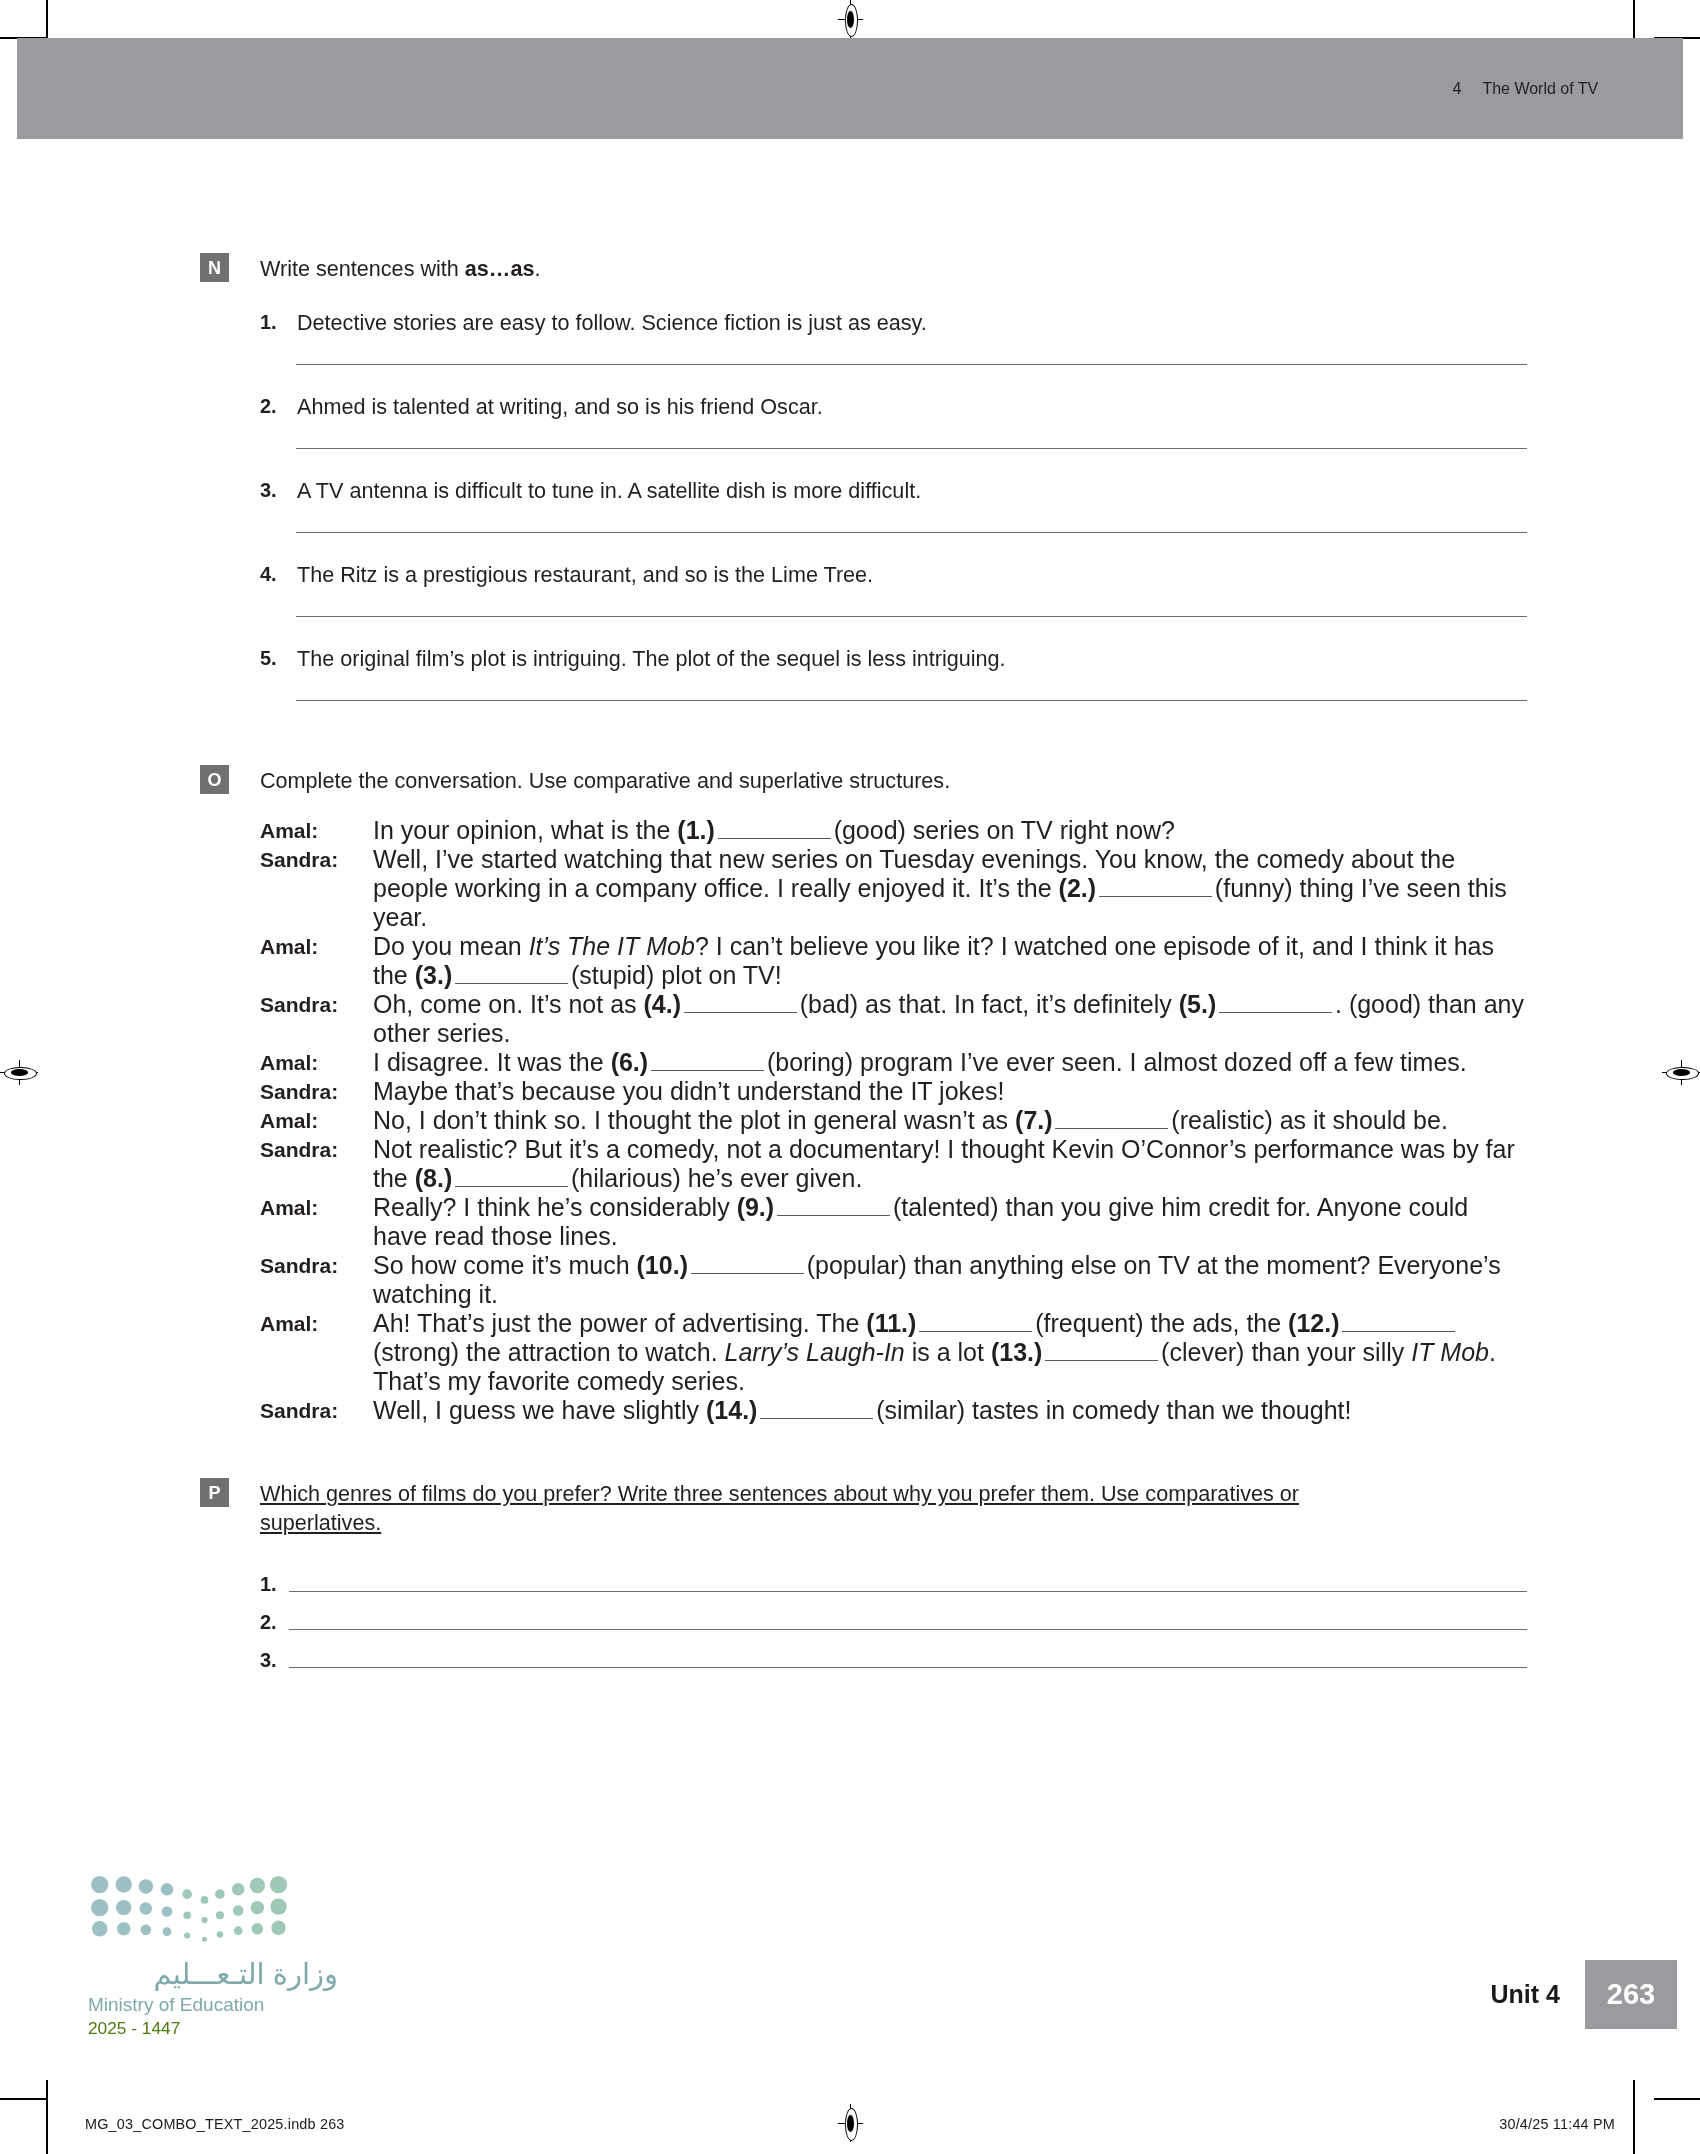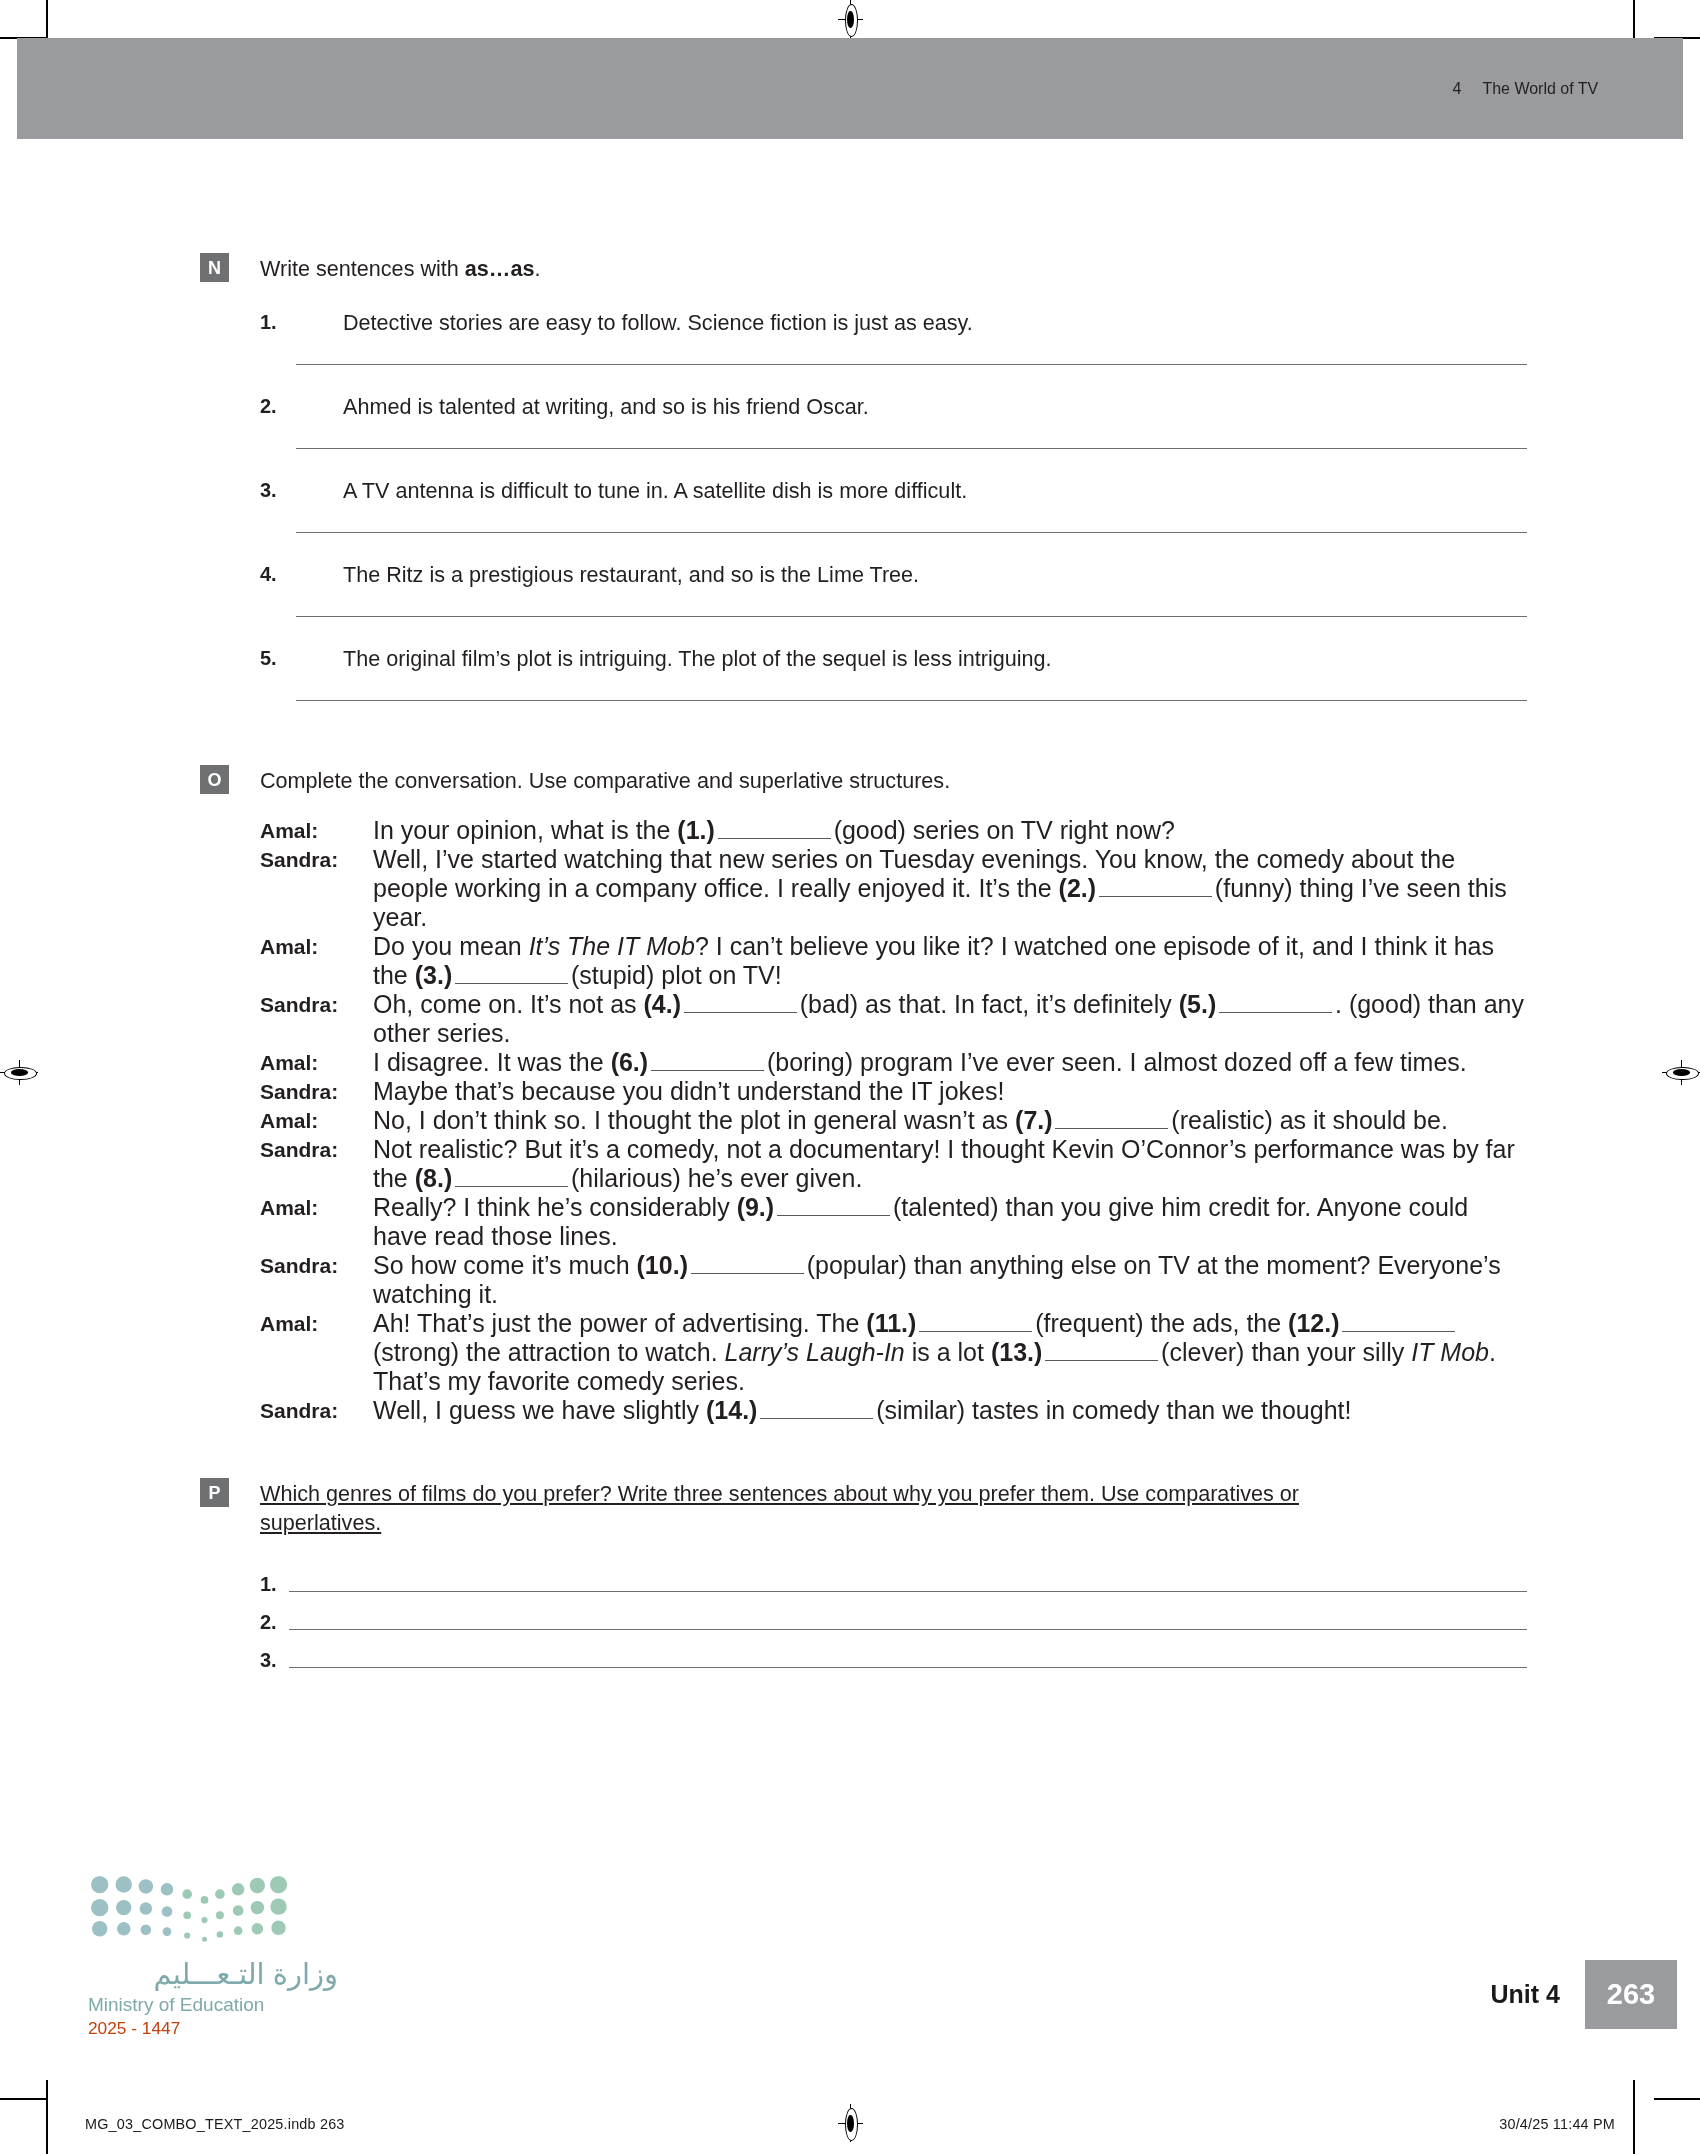"Detective stories are easy to" .num-item .sent { margin-left: 46px -> none }
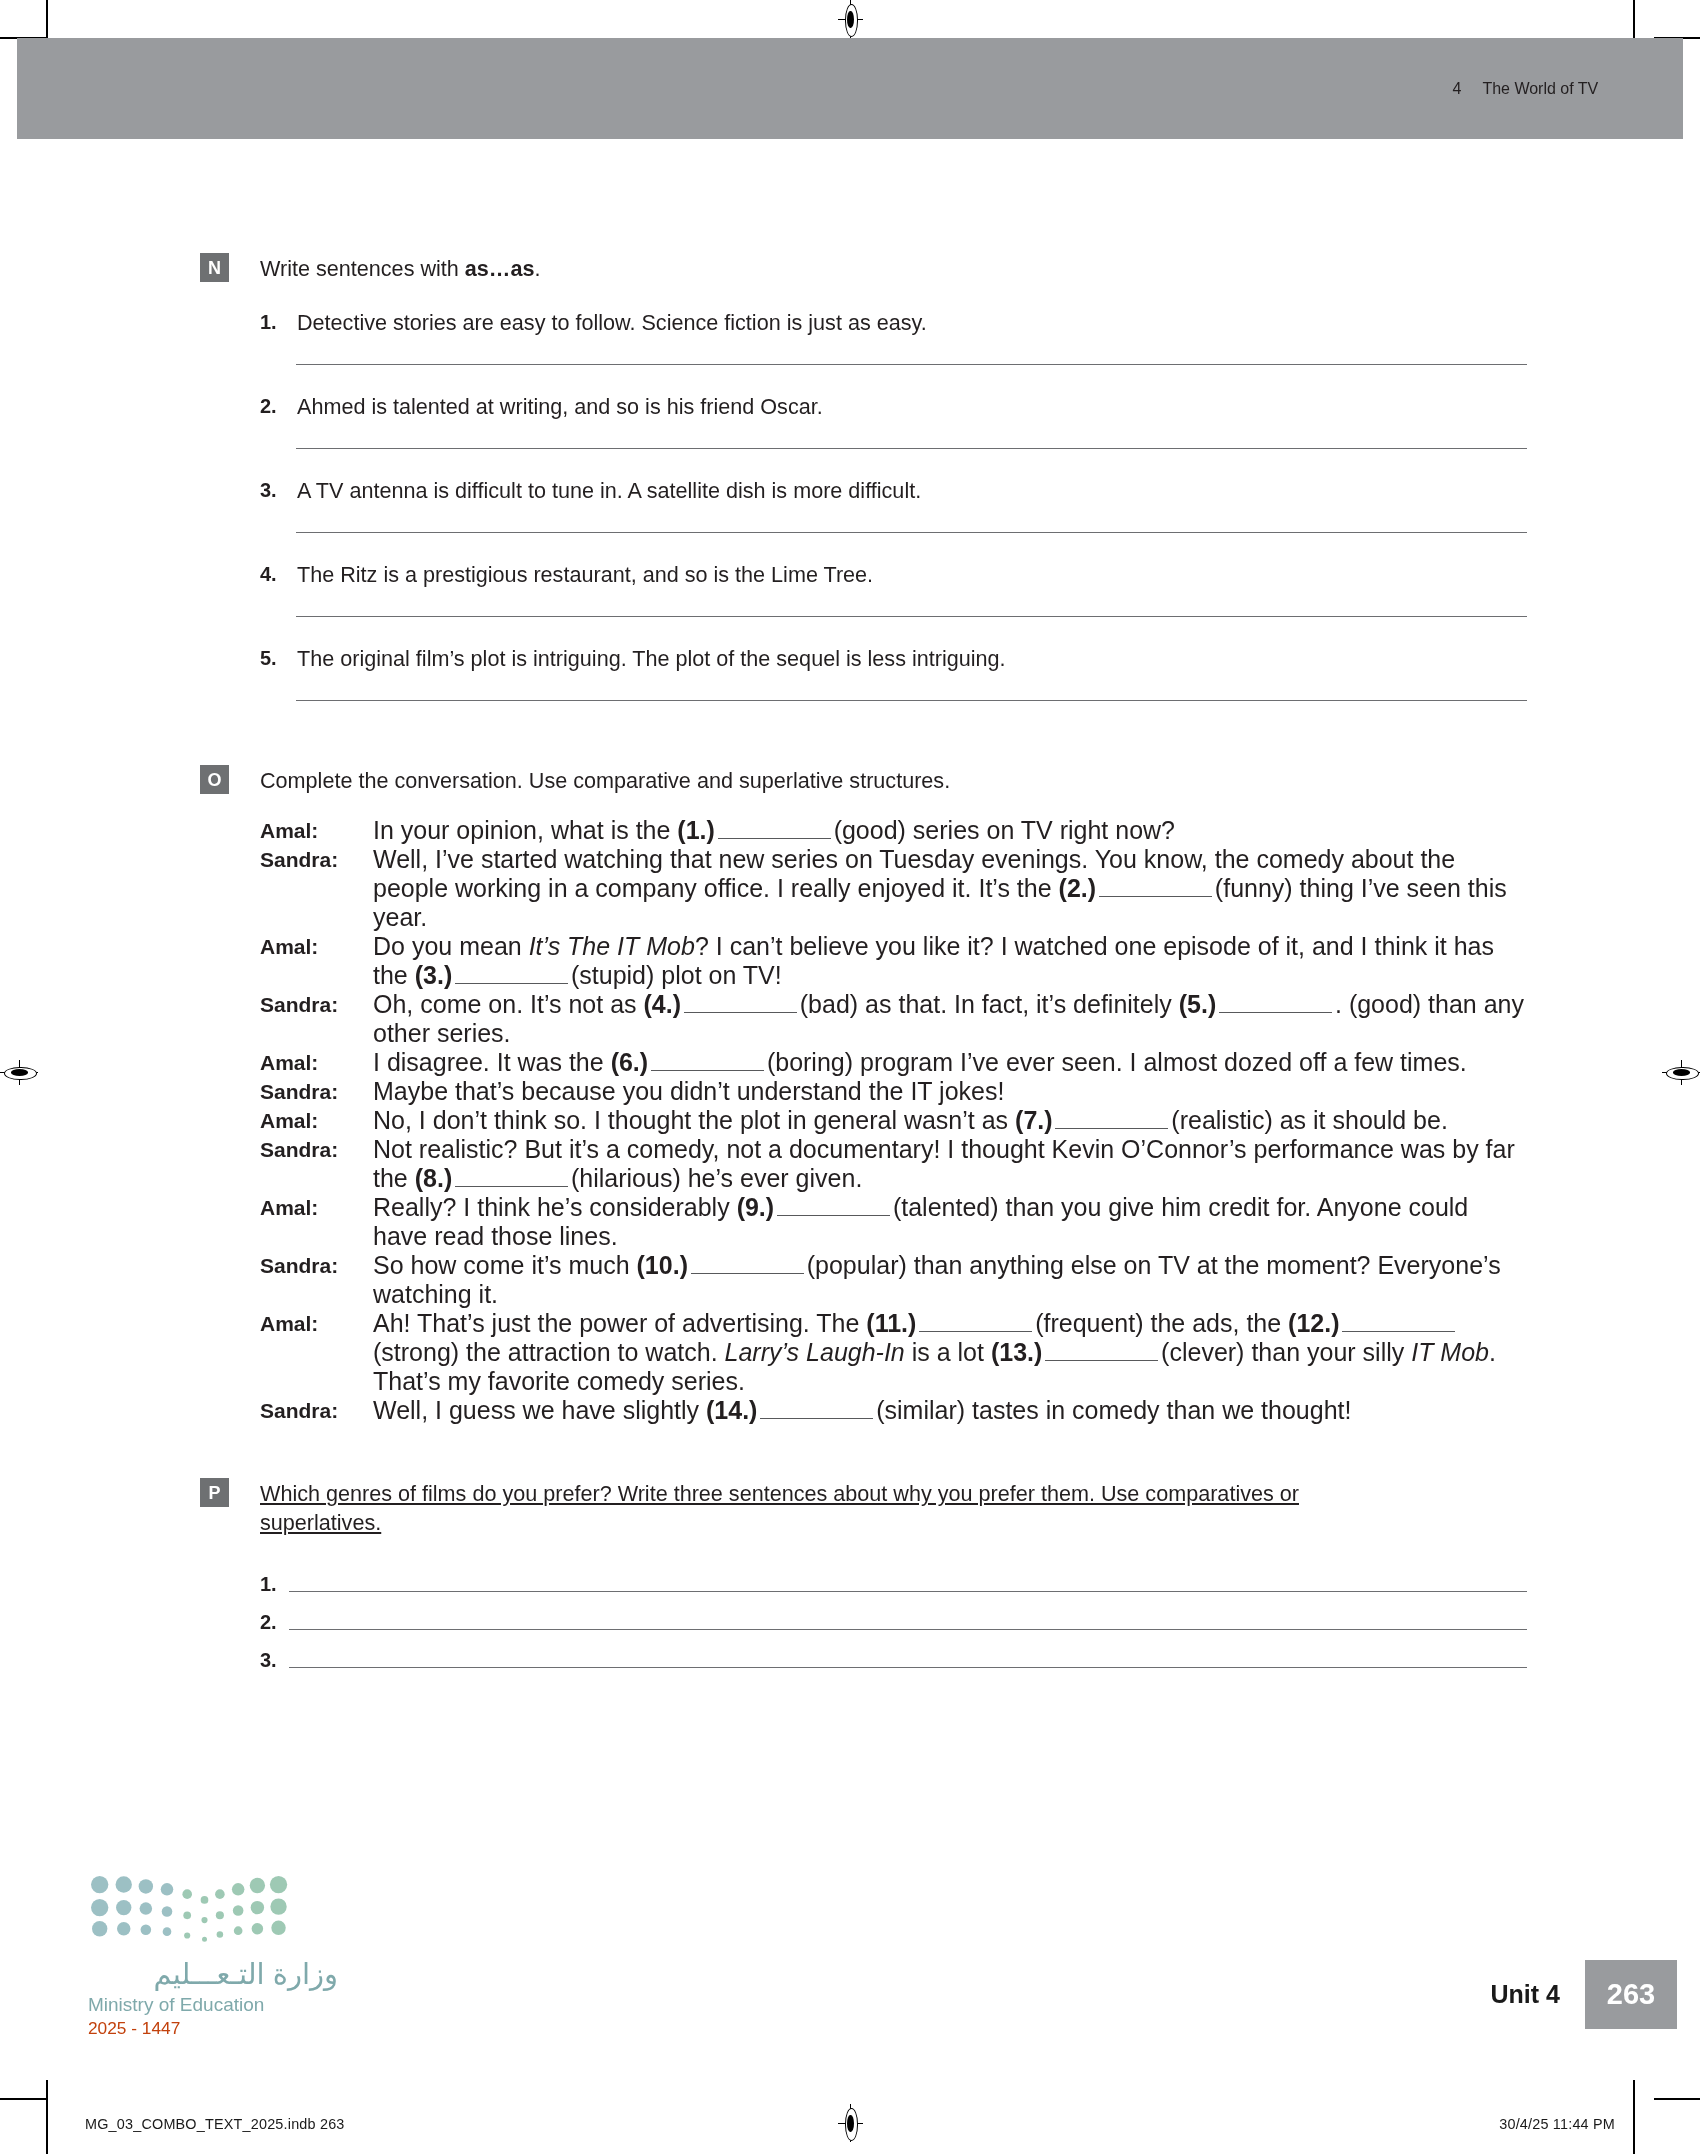"2025 - 1447" #moe-years { color: #c2410c -> #4d7c0f }
